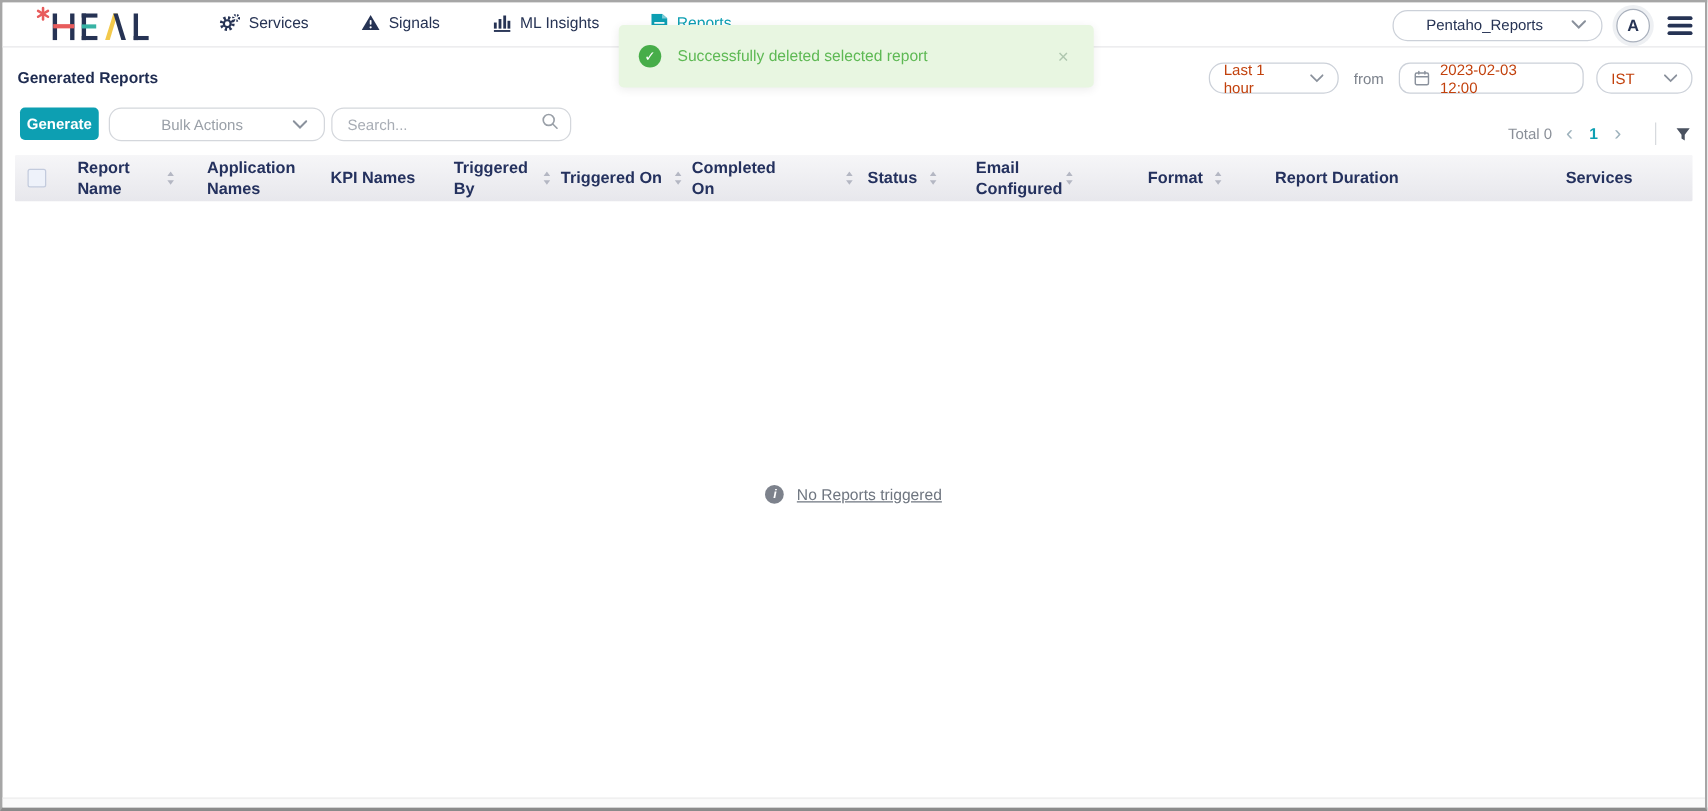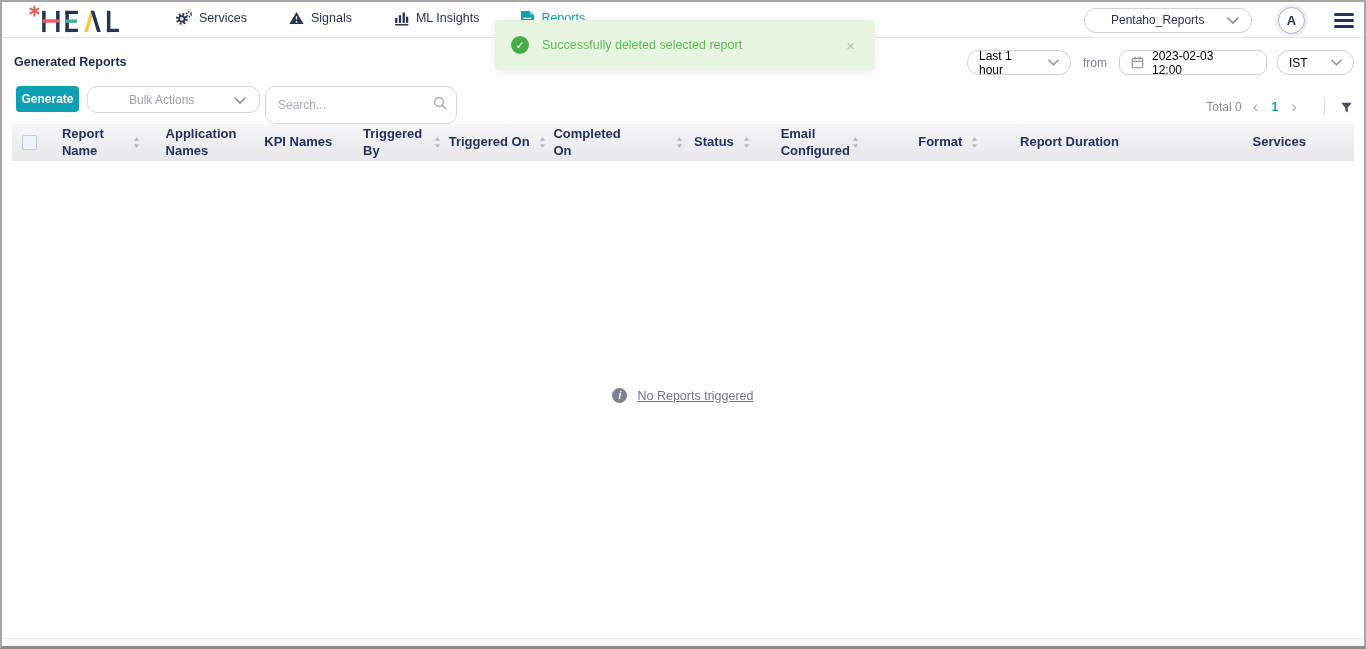"Pentaho_Reports" .topnav-right { gap: 26px -> 11px }
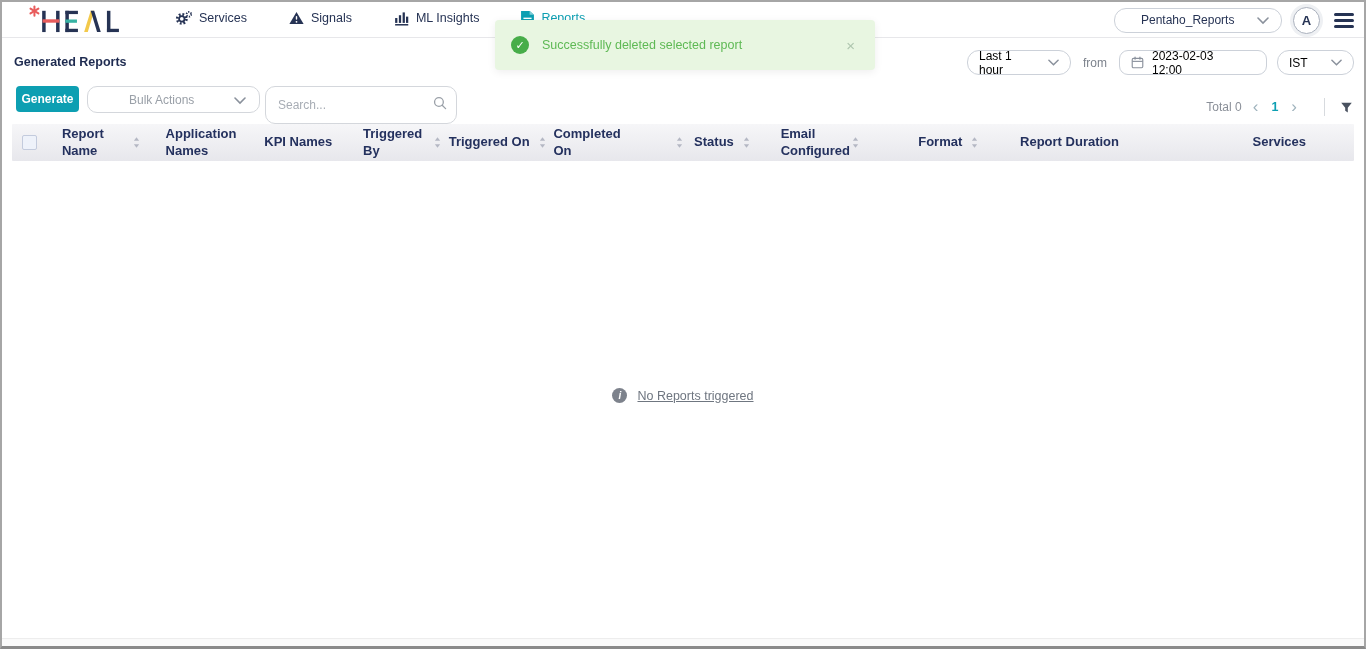"Last 1 hour" .pill { color: #000000 -> #c2410c }
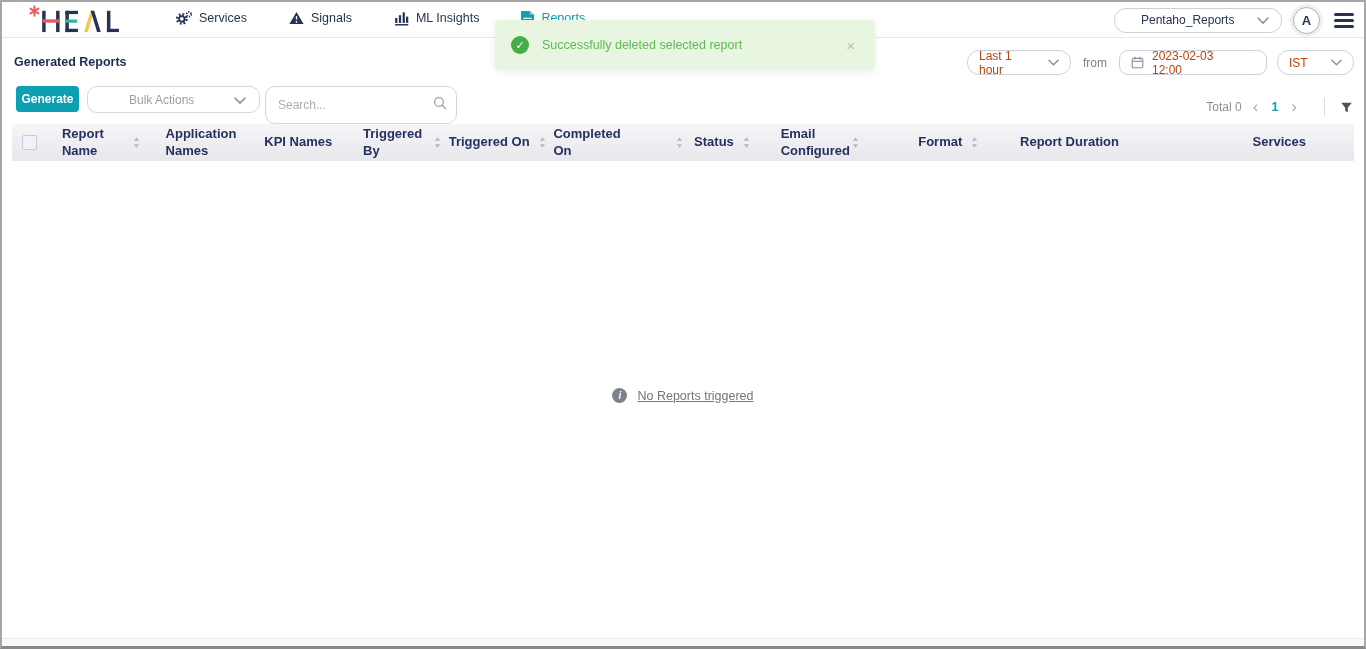"Search..." .search-box { height: 38px -> 27px }
